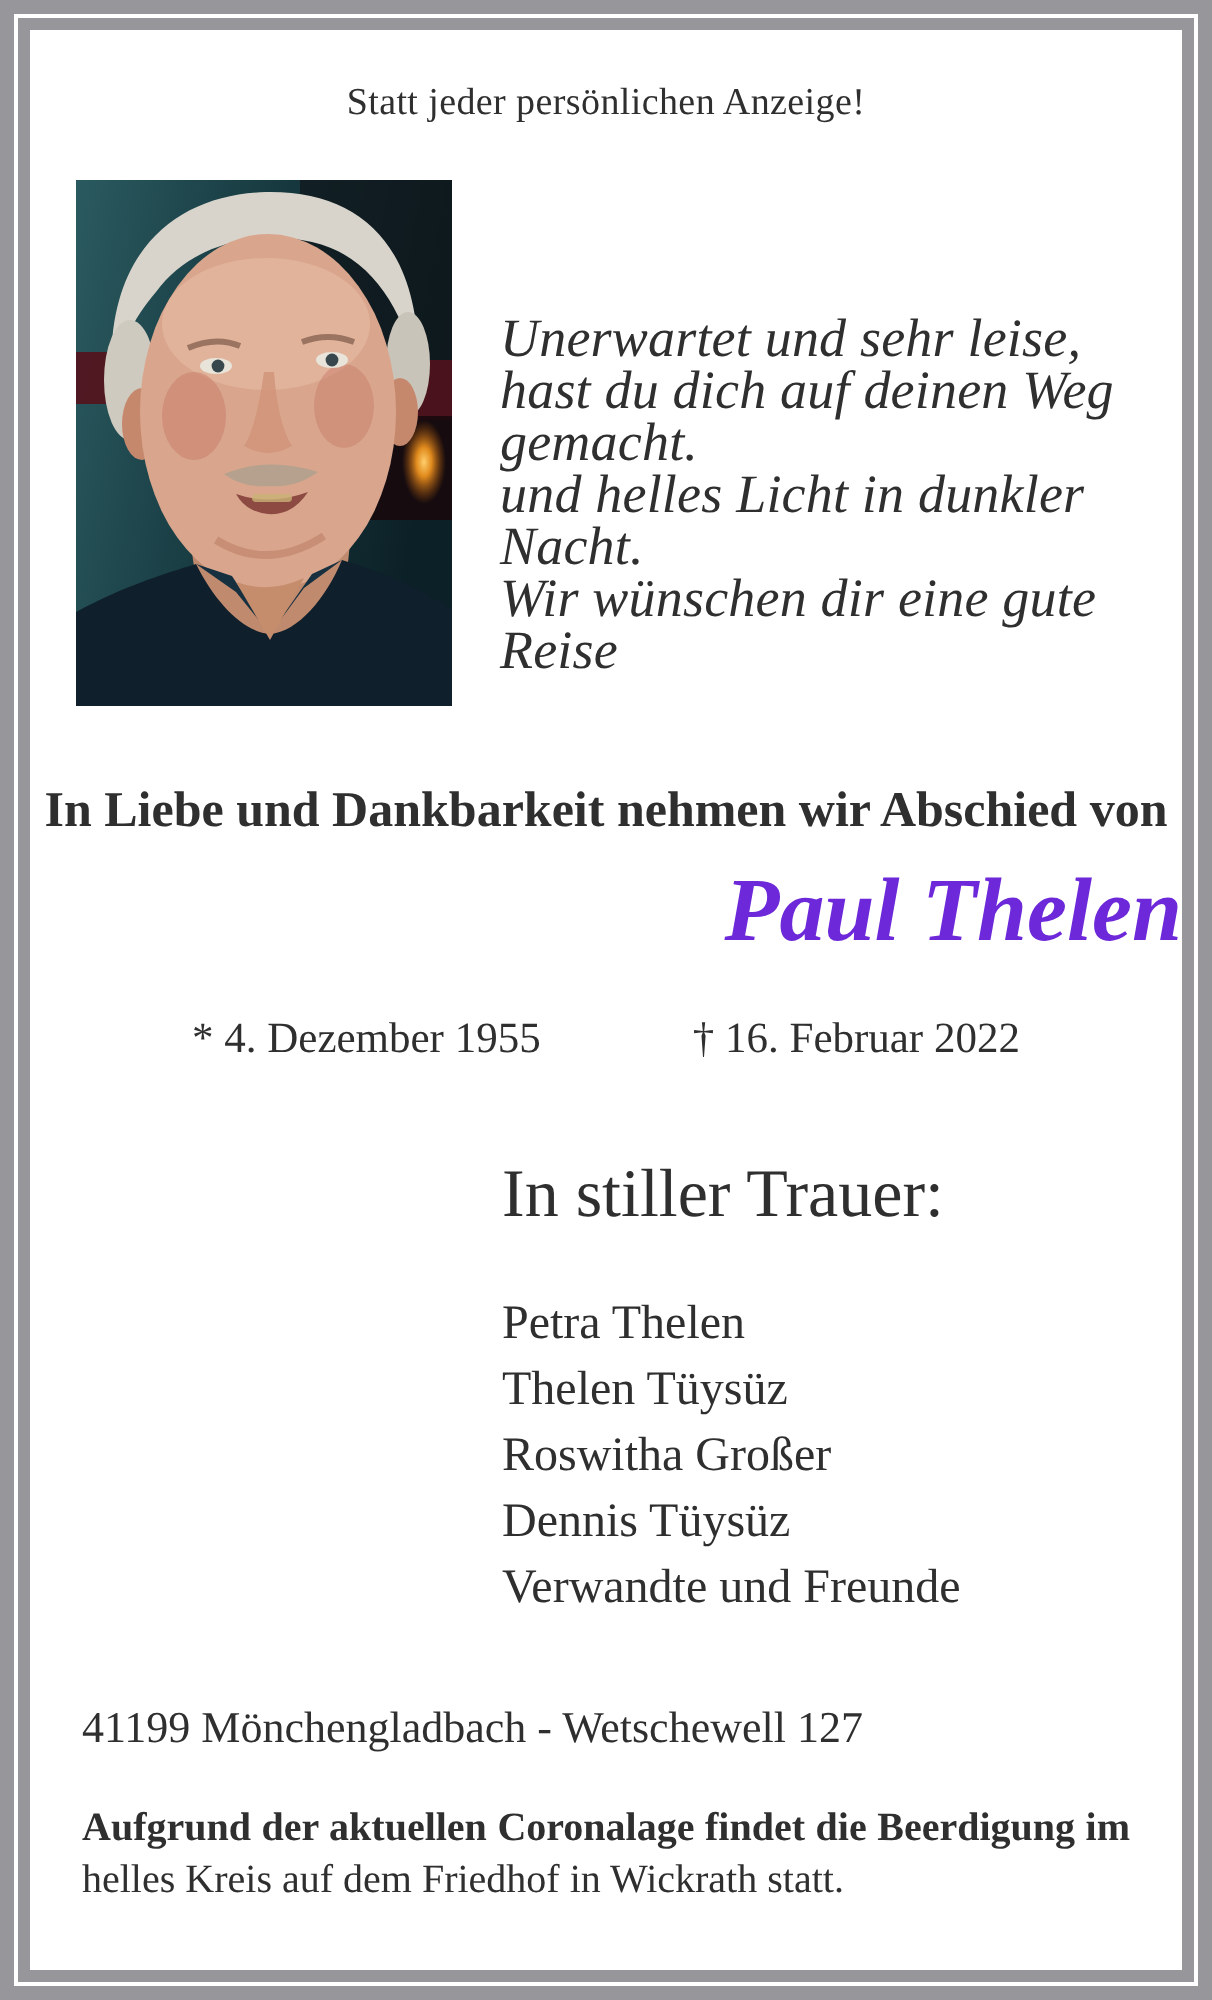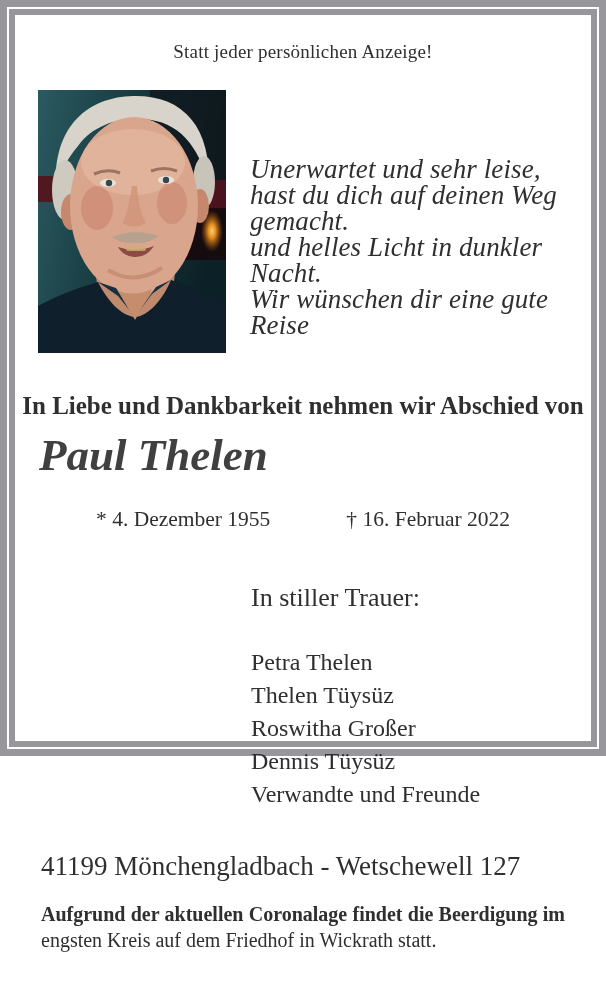"Statt jeder persönlichen Anzeige!" .card { height: 756px -> 1000px }
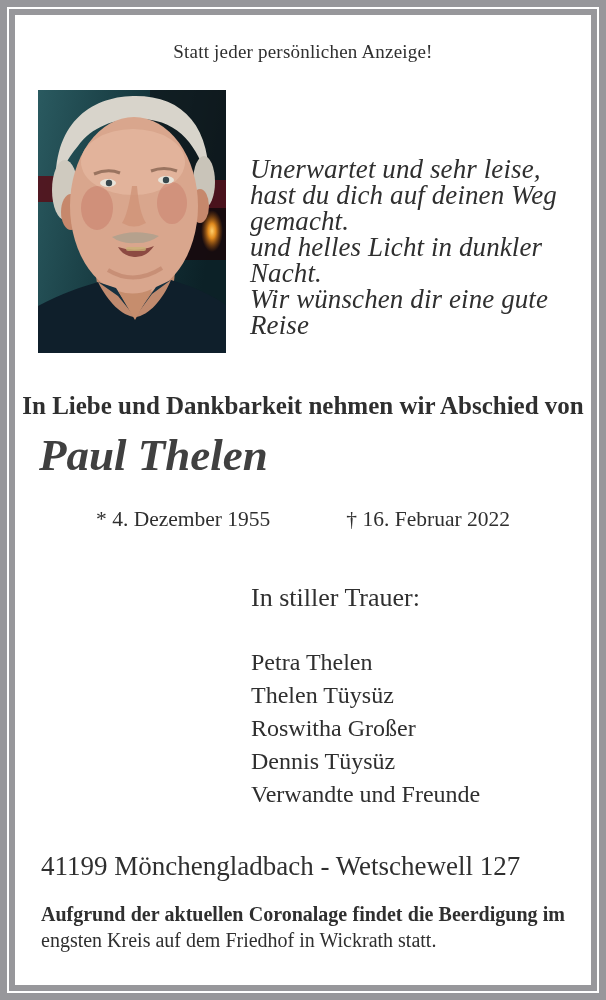"Paul Thelen" .deceased-name { color: #404040 -> #6d28d9; text-align: left -> right }
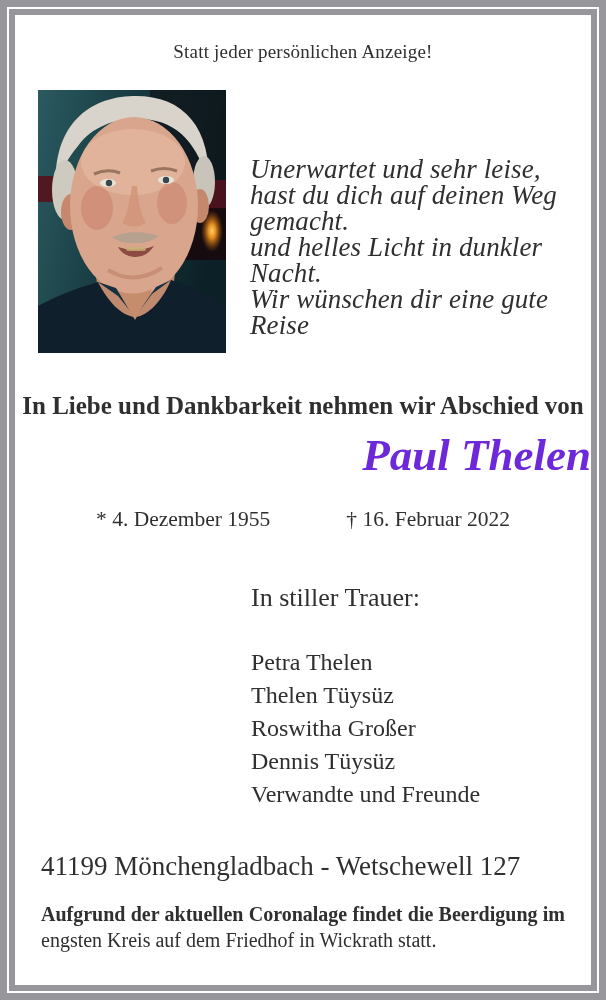"In stiller Trauer:" .mourning-header { font-size: 26px -> 34px }
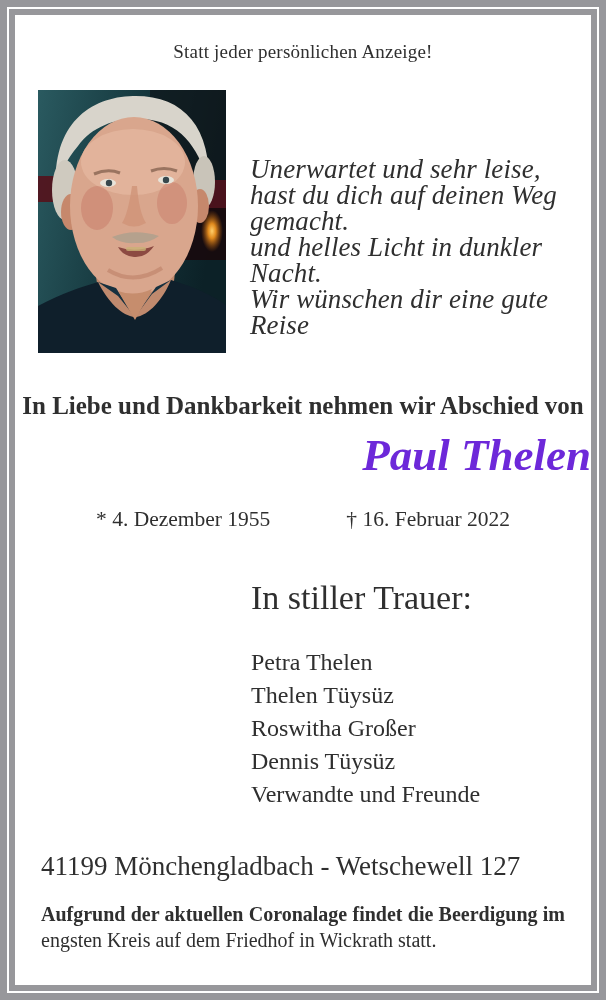"41199 Mönchengladbach - Wetschewell 127" .address { font-size: 27px -> 22px }
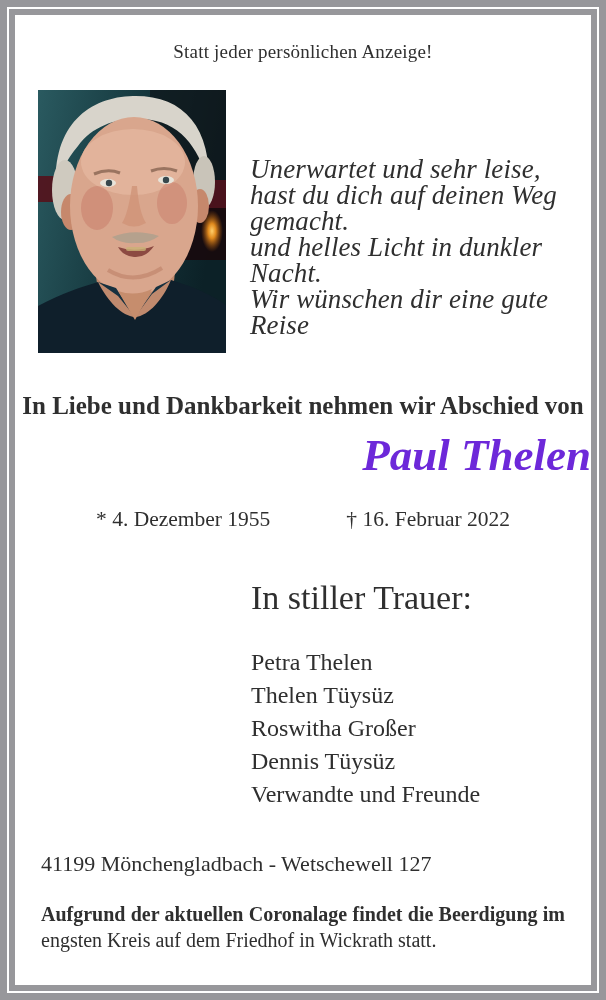"engsten Kreis auf dem Friedhof" div { text: engsten -> helles }
